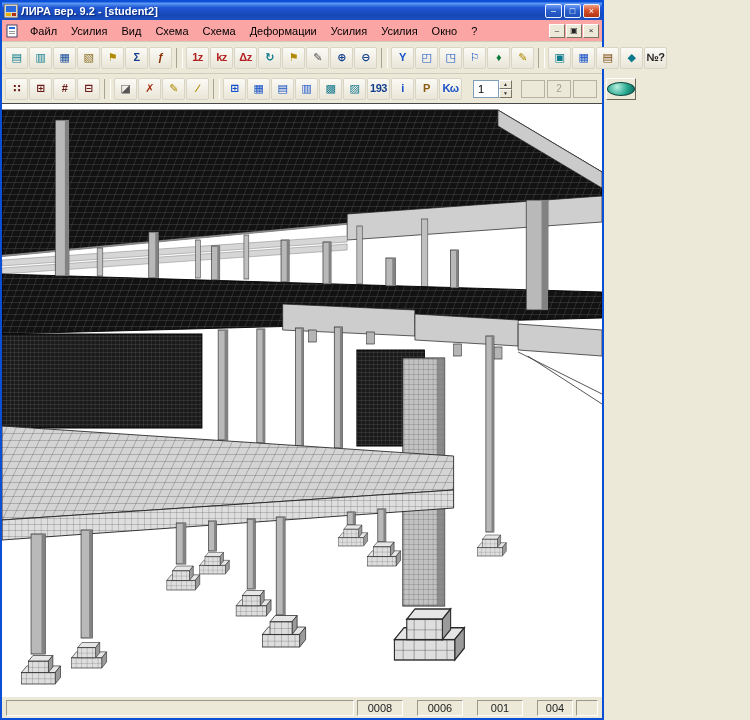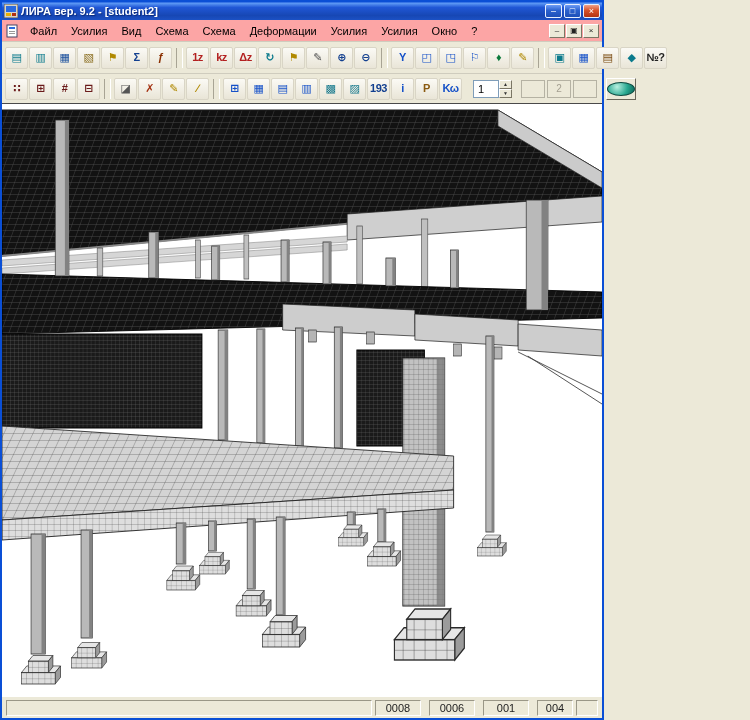"0008" span { gap: 8px -> 14px }
